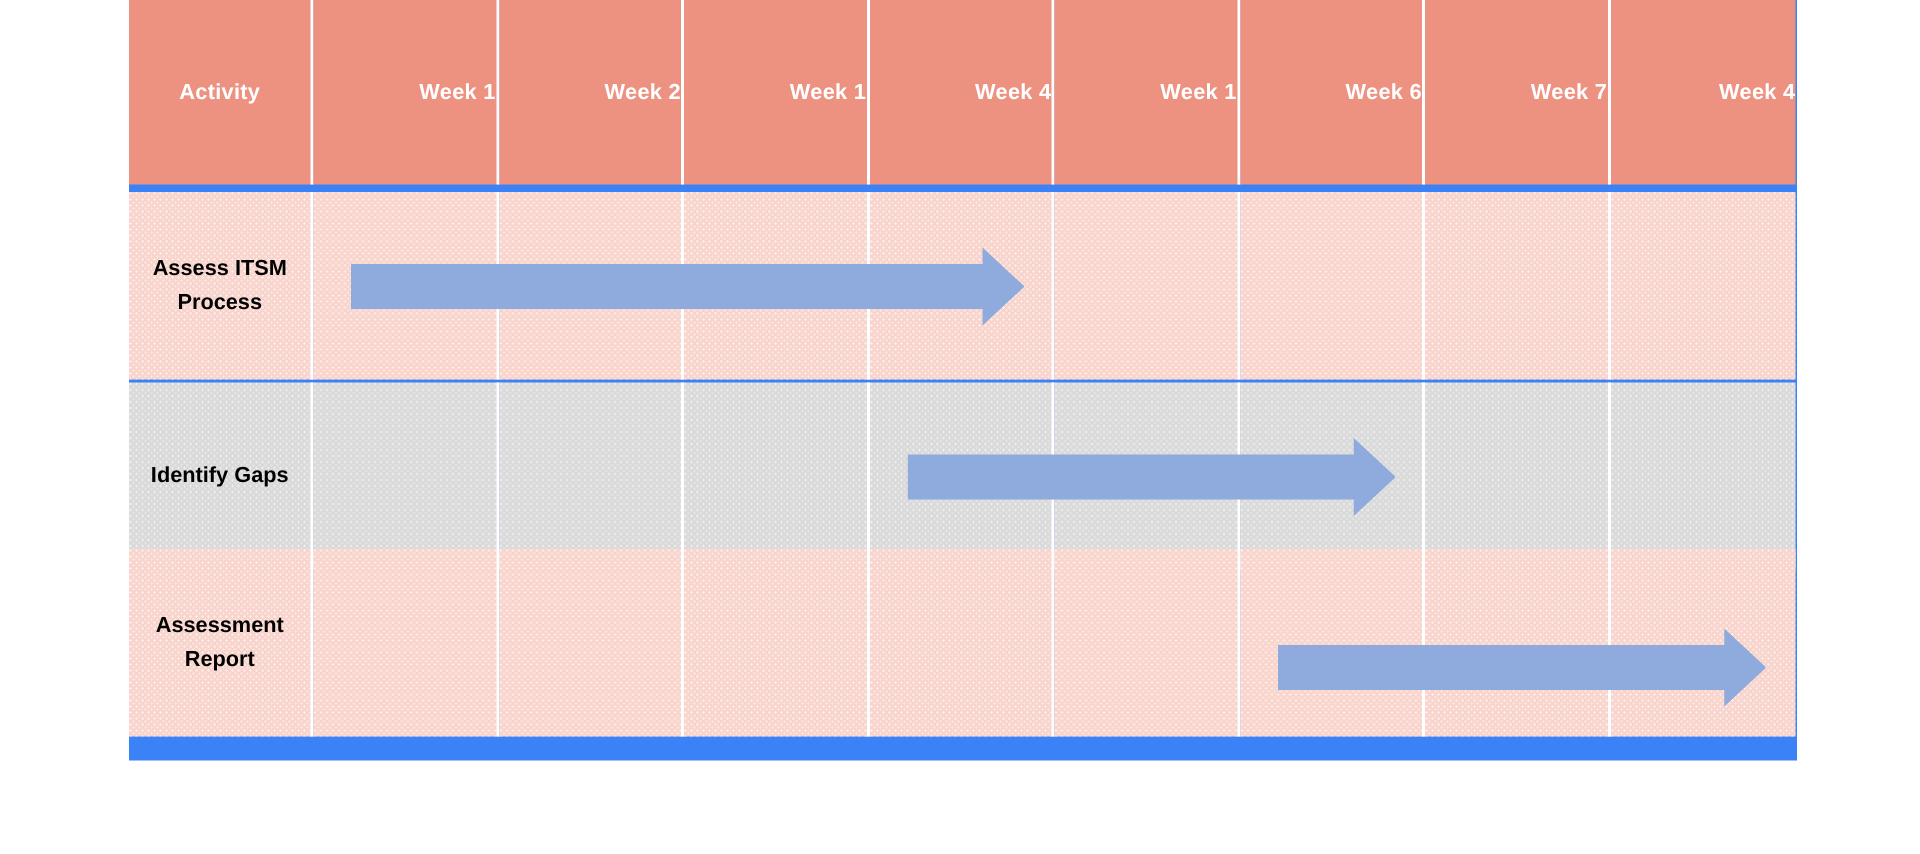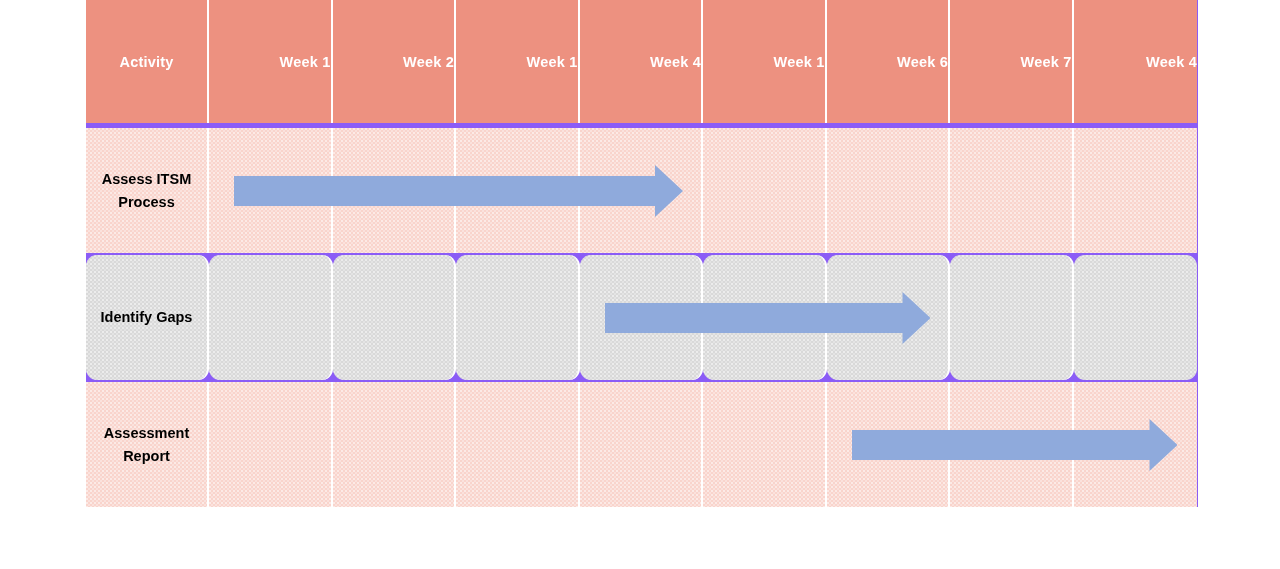"Activity" .gantt-table { background: #8b5cf6 -> #3b82f6 }
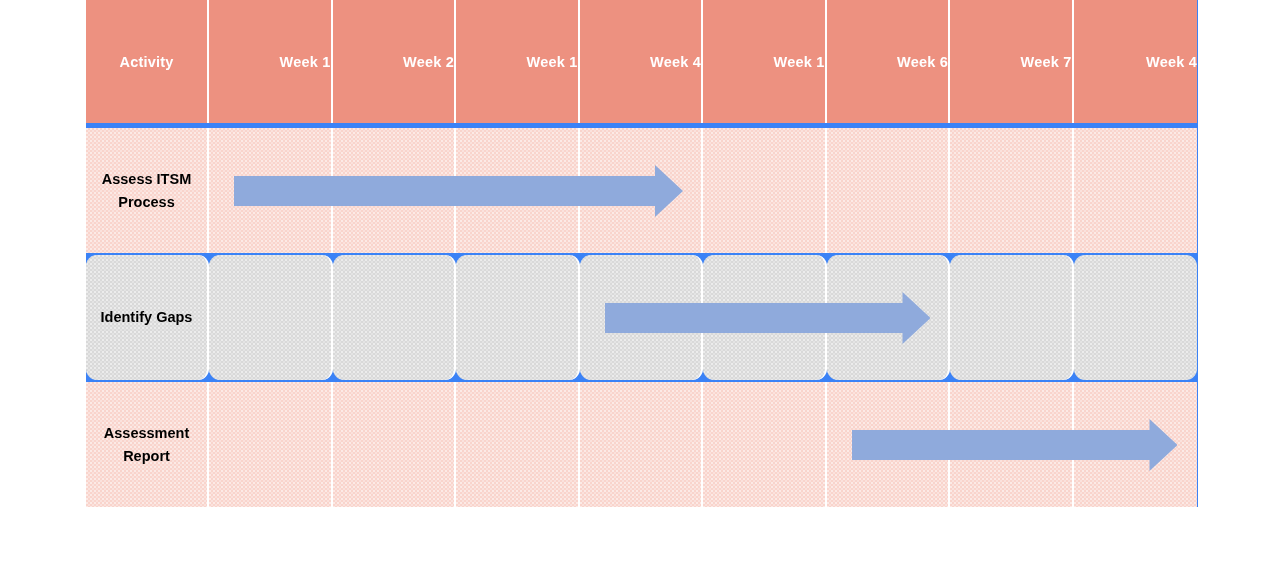"Identify Gaps" .row-gray .body-cell { border-radius: 11px -> none }
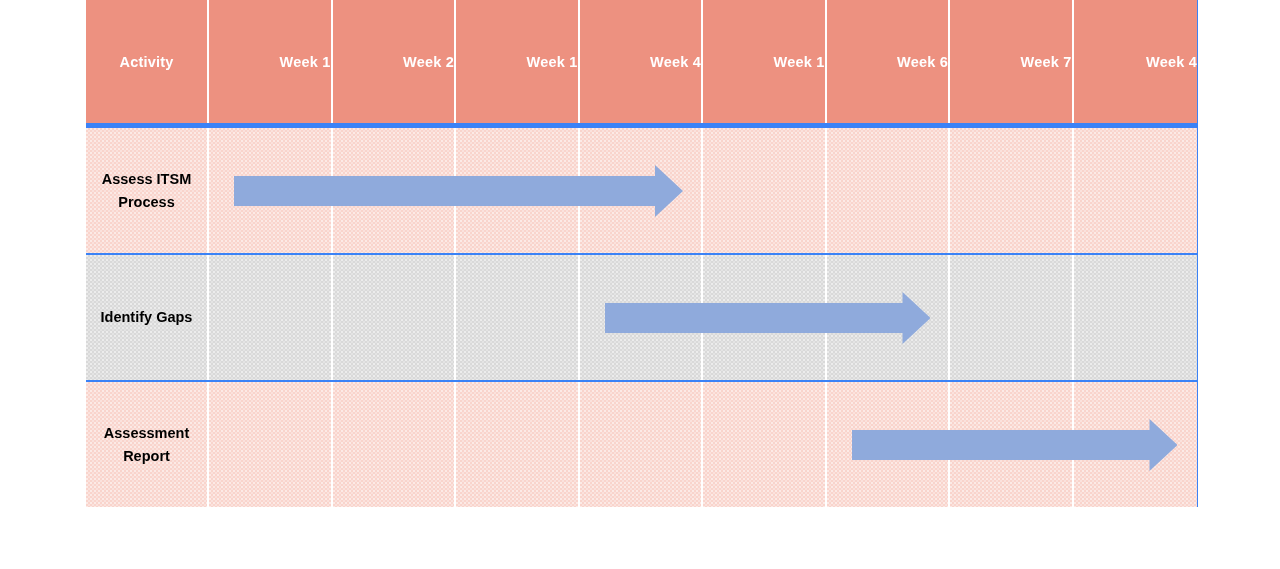"Assessment Report" .body-row.row-2 { top: 382px -> 366px }
